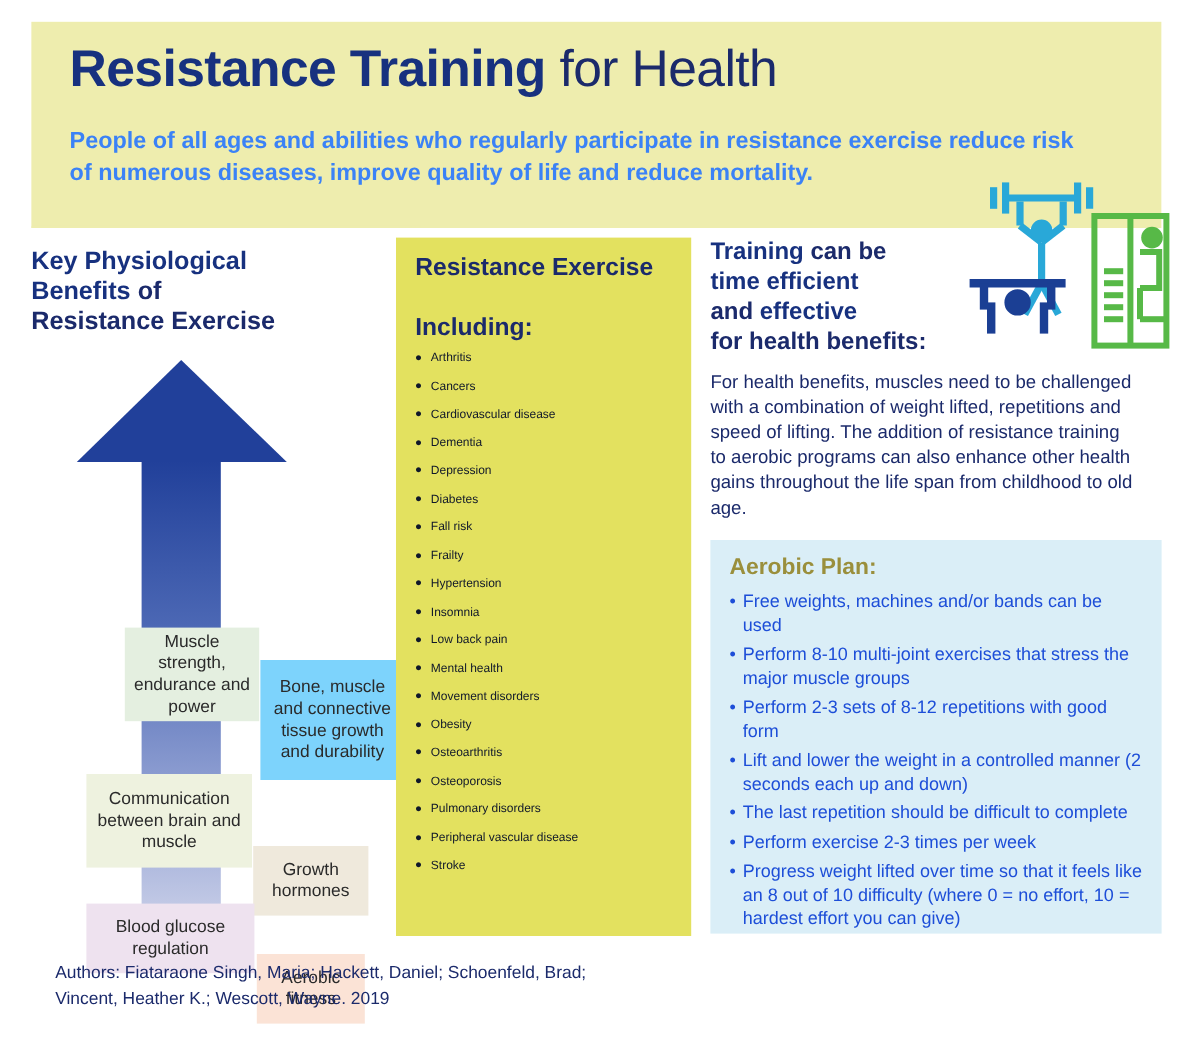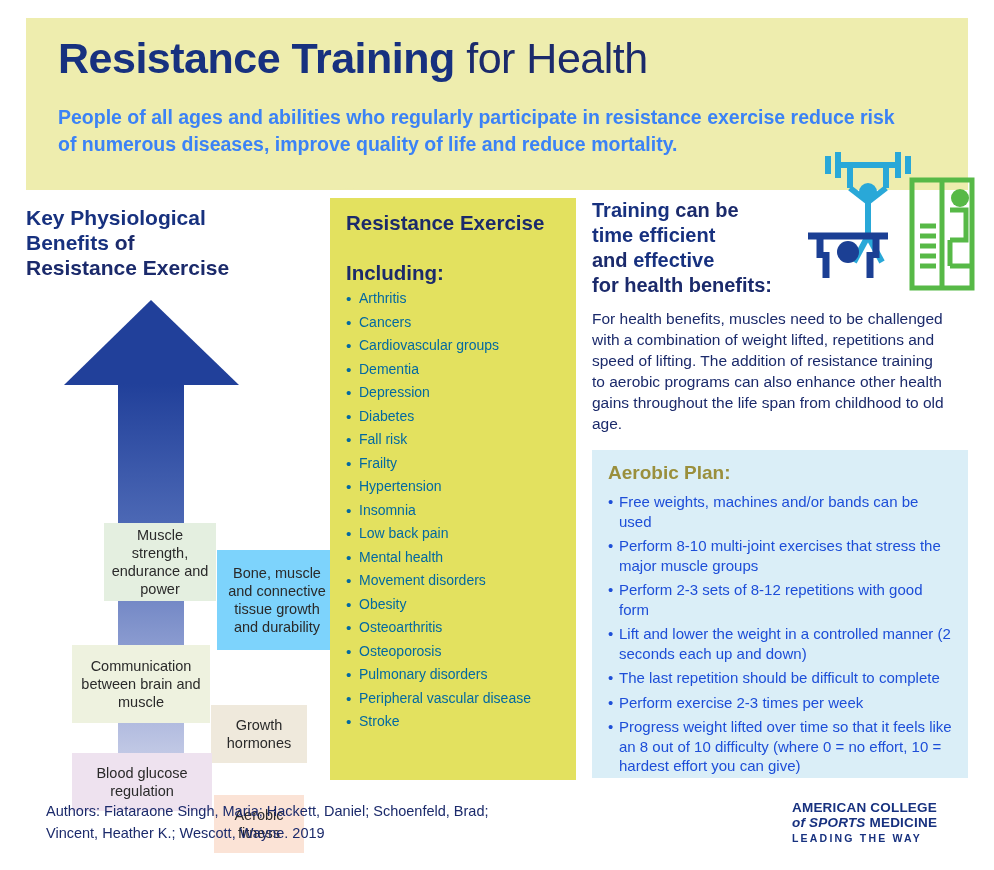"Arthritis" .col2-list li { color: #0369a1 -> #0f172a; font-size: 14px -> 10px }
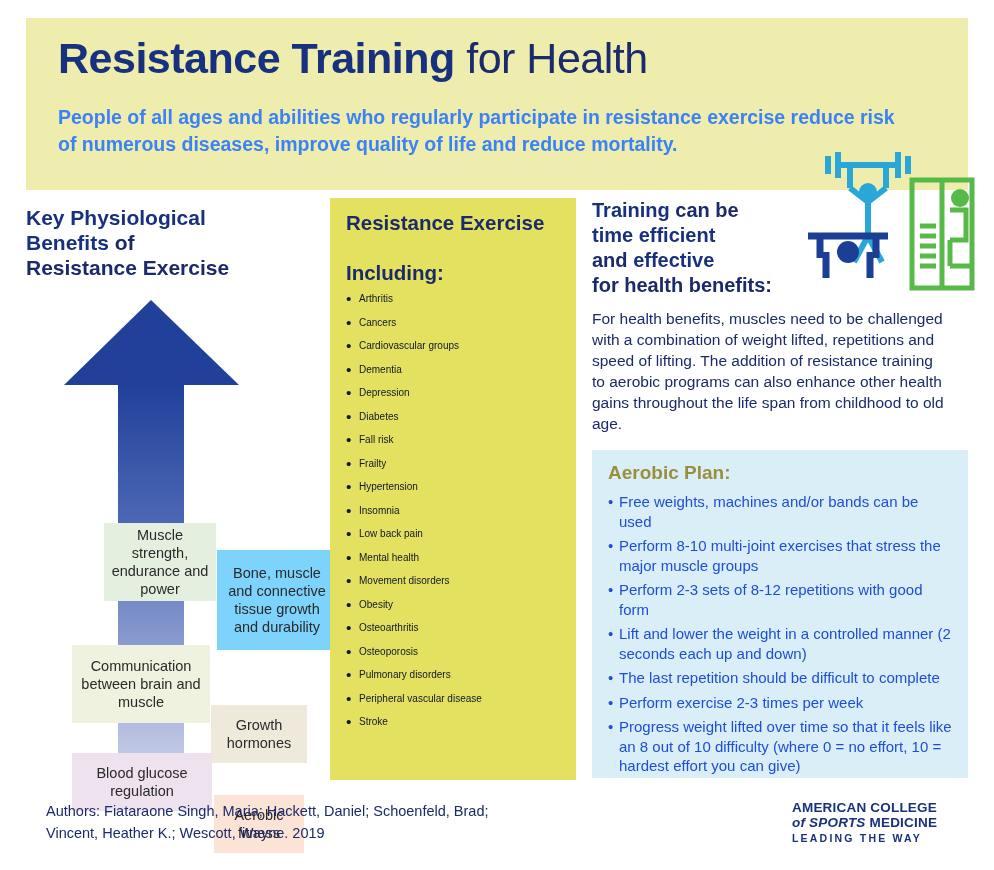"Cardiovascular groups" li { text: groups -> disease }
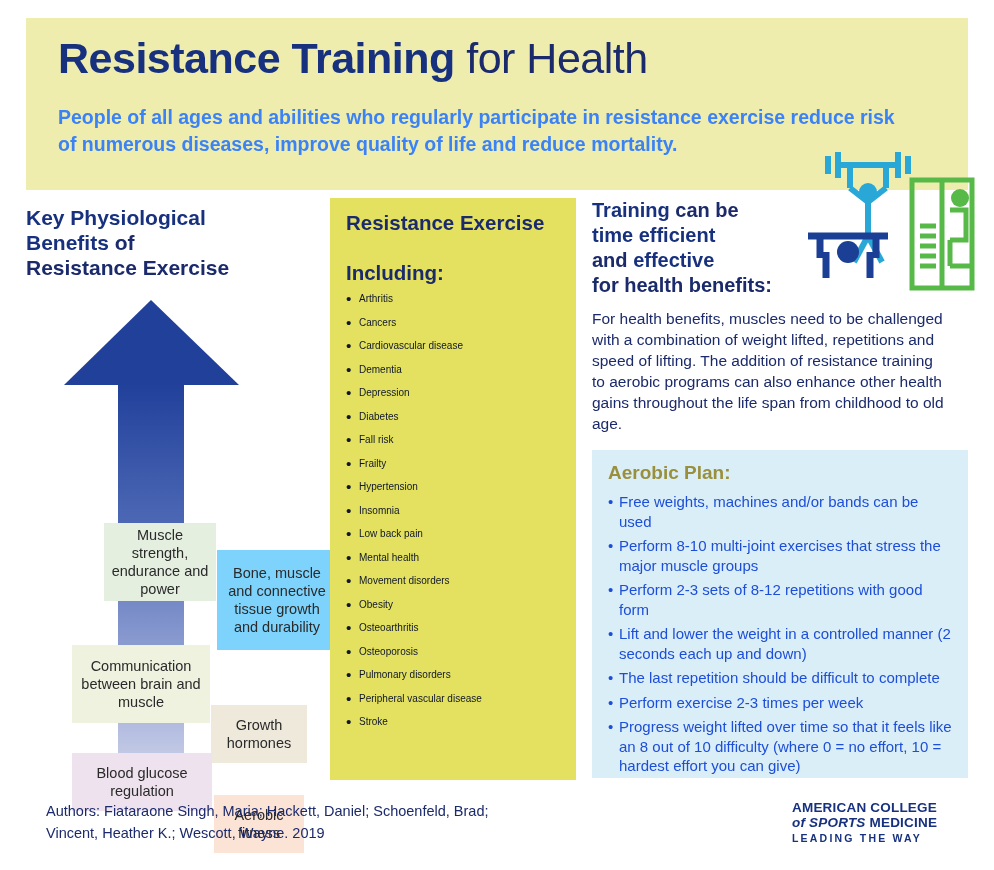"AMERICAN COLLEGE" div.logo-text { html: <div> <div>AMERICAN COLLEGE</div> <div><span>of SPORTS</span><span> MEDICINE</span></div> <div>LEADING THE WAY</div> </div> -> none }
